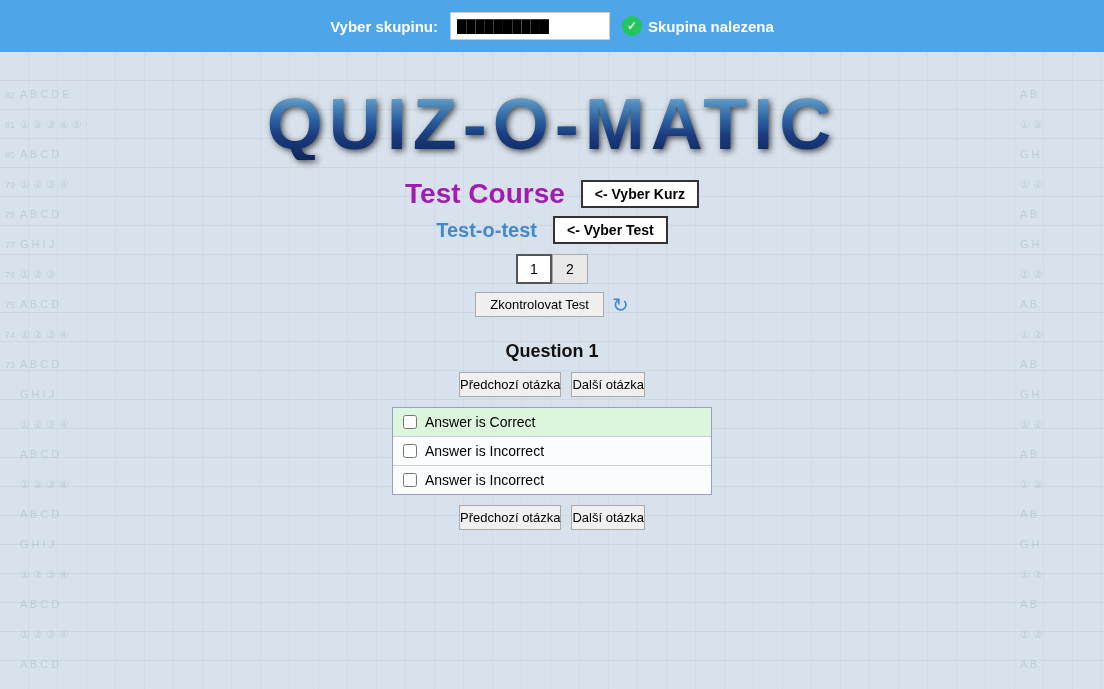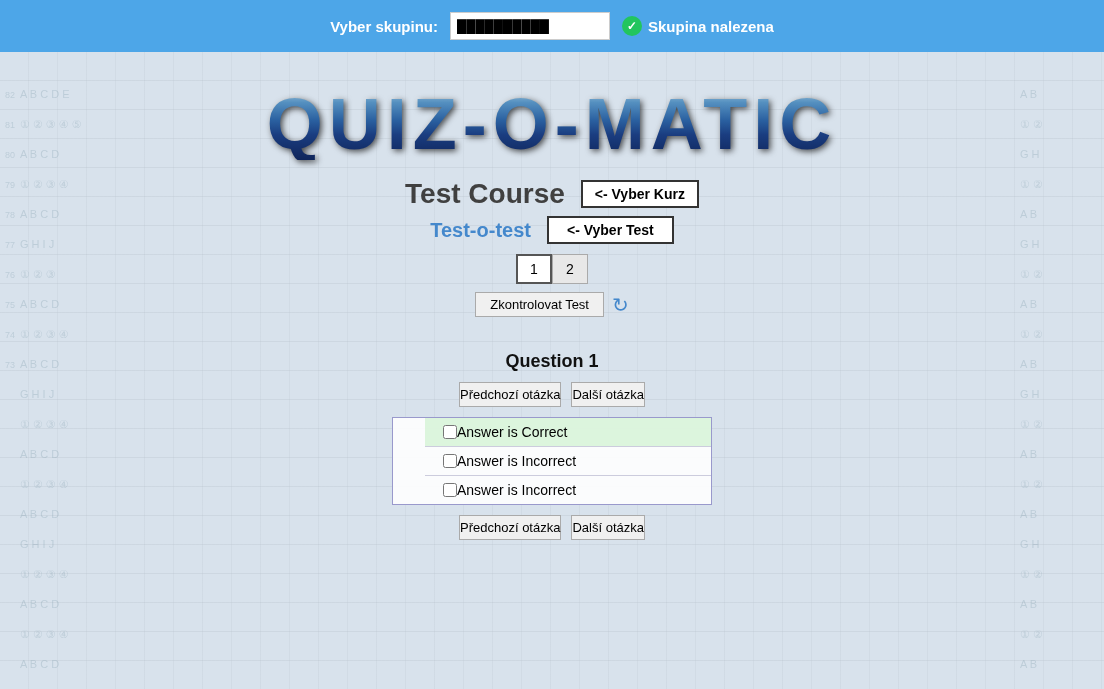"Test Course" .course-title { color: #404040 -> #a21caf }
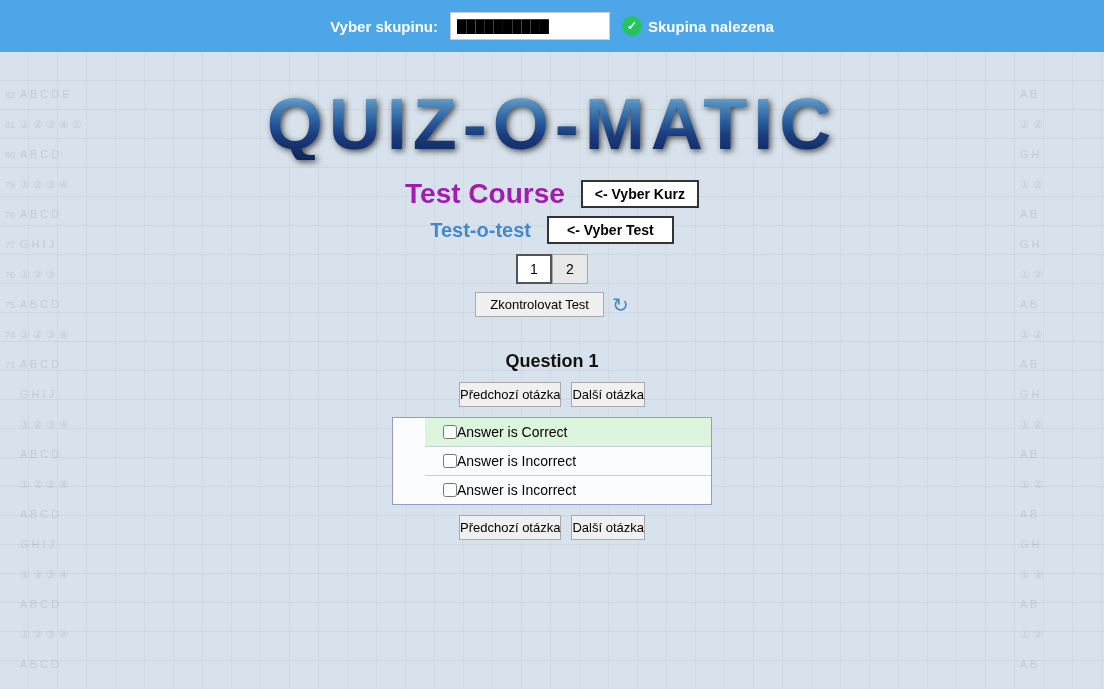"<- Vyber Test" .btn-vyber-test { padding: 4px 18px -> 4px 12px }
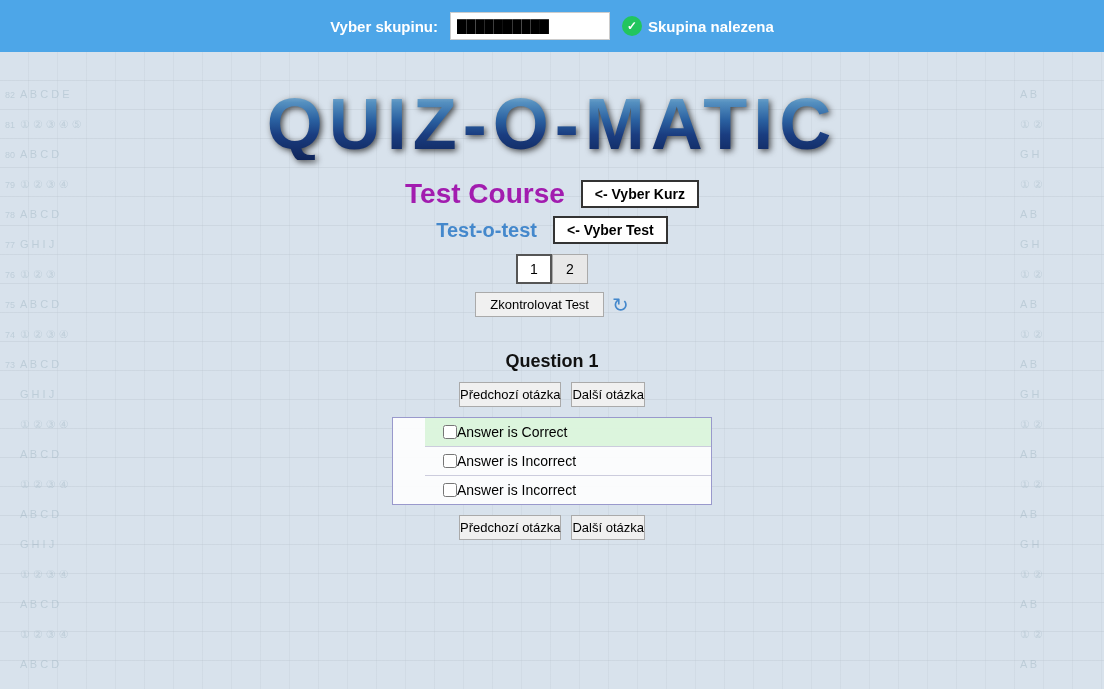"Zkontrolovat Test" .control-row { margin-bottom: 20px -> 10px }
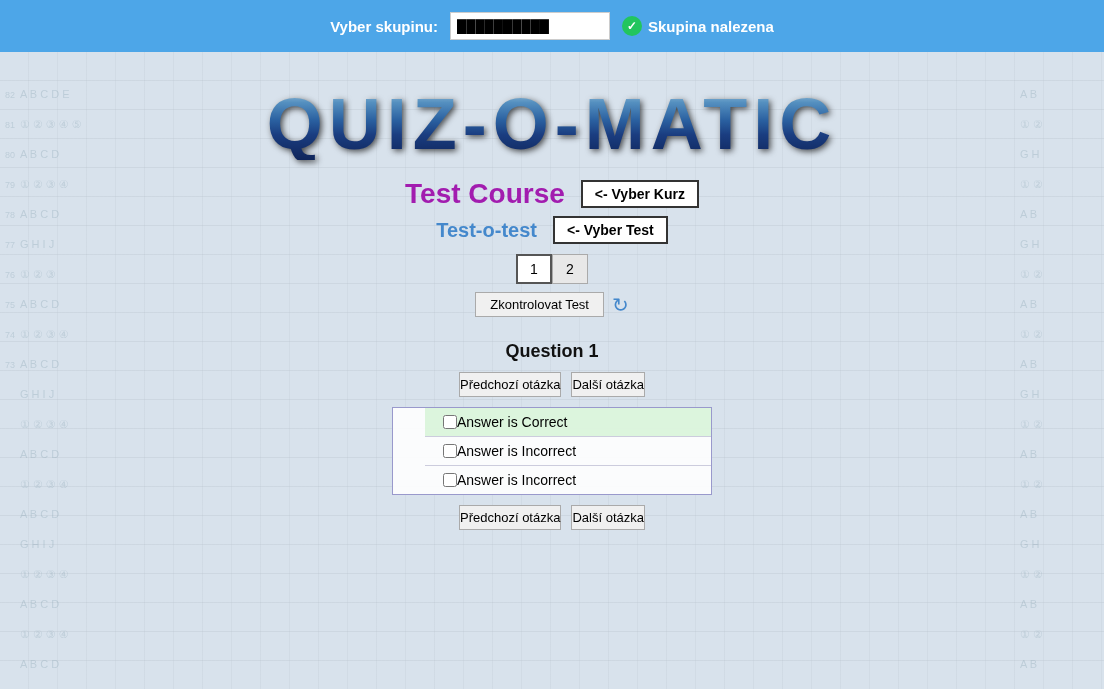"Answer is Correct" .answer-option { gap: 0 -> 8px; margin-left: 32px -> none; padding: 6px 18px -> 6px 10px }
